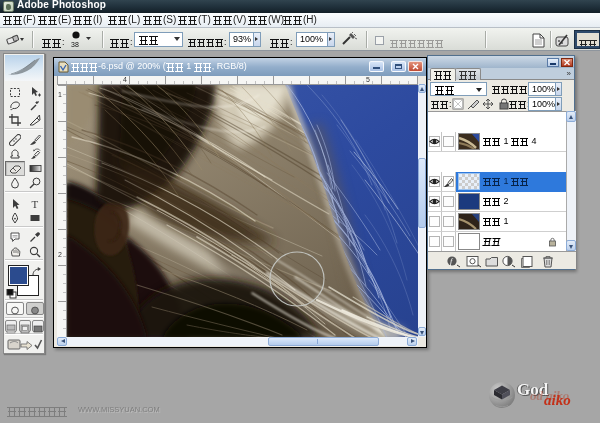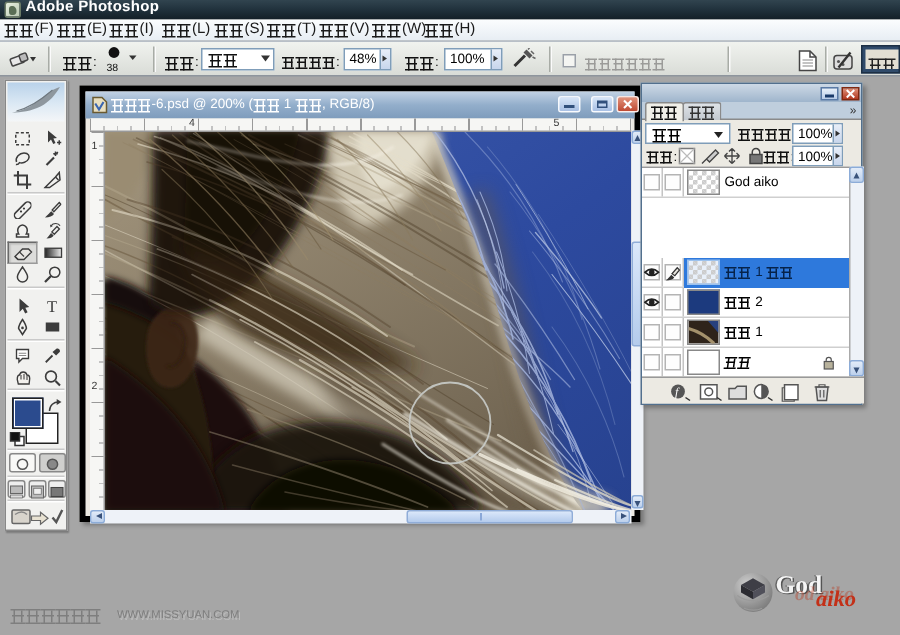"48%" span { text: 48% -> 93% }
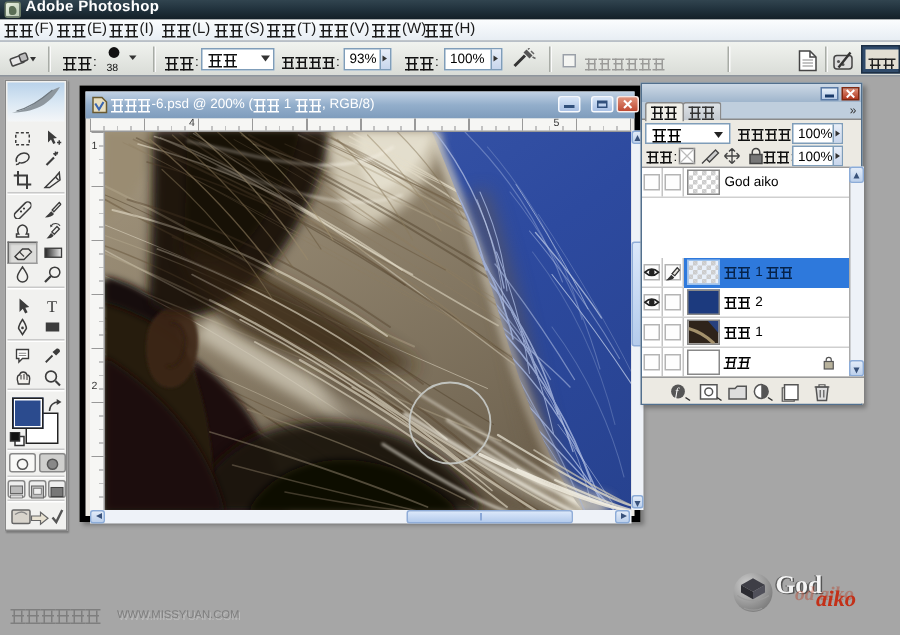"-6.psd @ 200% ( 1" #doc { border: 4px solid #000000 -> 1px solid #000000 }
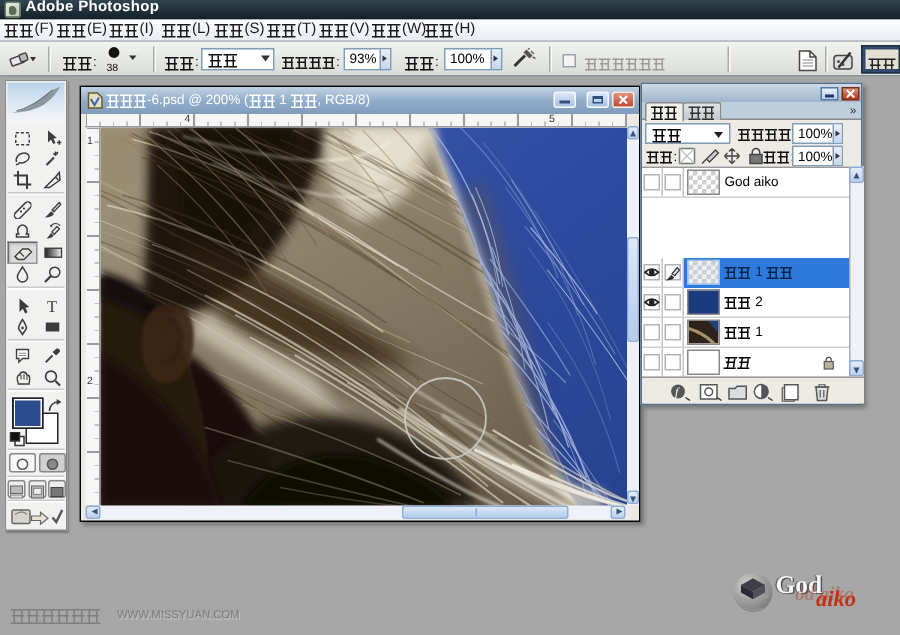"God aiko" div.lrow { html: <div> <div></div> <div></div> <div></div> <span>God aiko</span> </div> -> none }
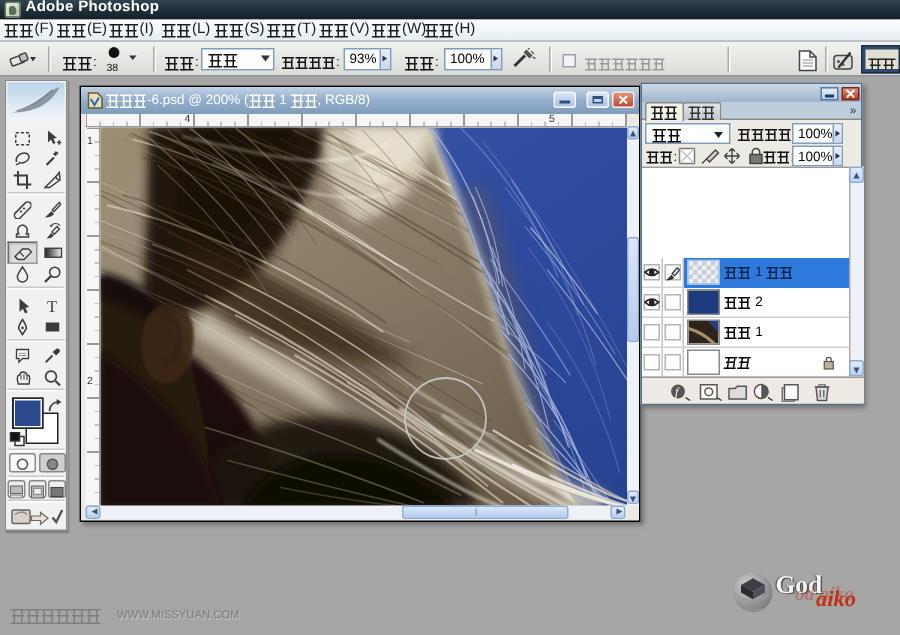"1 4" div.lrow { html: none -> <div> <div> <svg> <path></path> <circle></circle> </svg> </div> <div></div> <div><svg> <rect></rect> <path></path> <path></path> <path></path> </svg></div> <span><span></span><span></span> 1 <span></span><span></span> 4</span> </div> }
